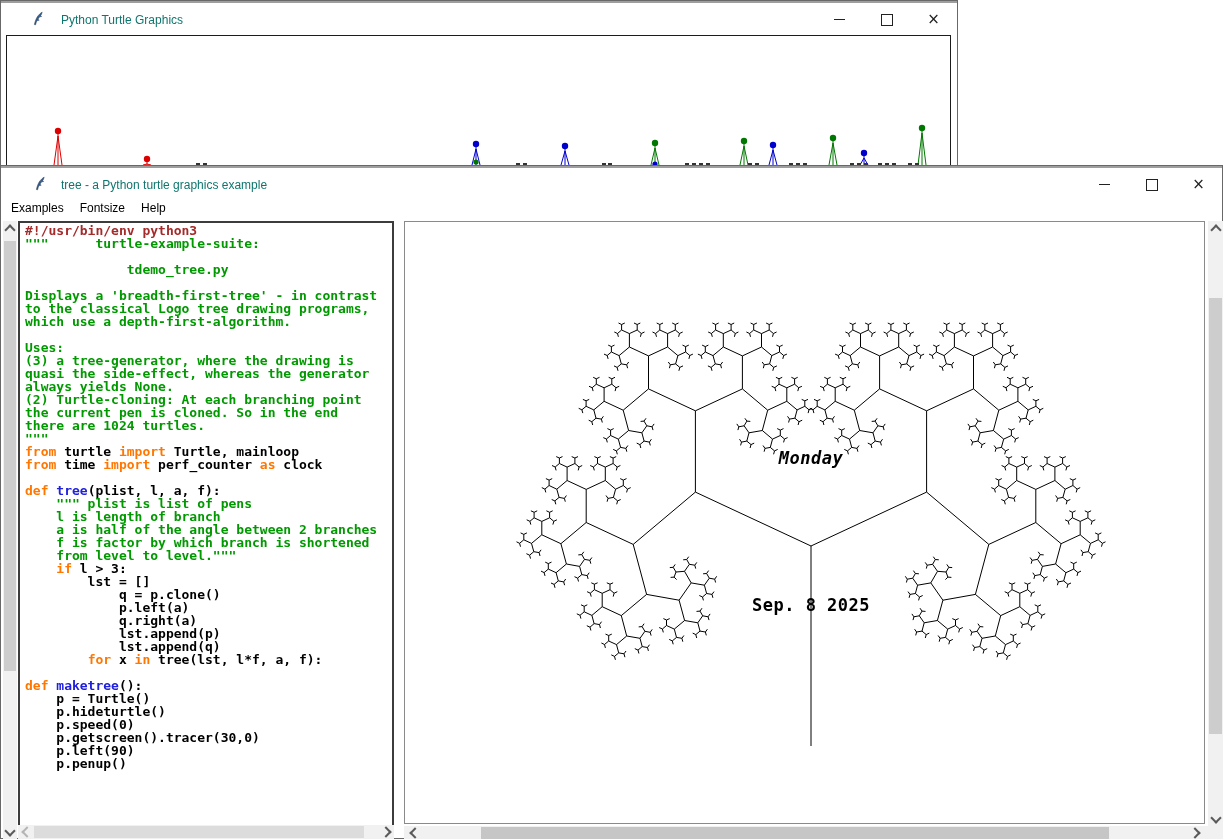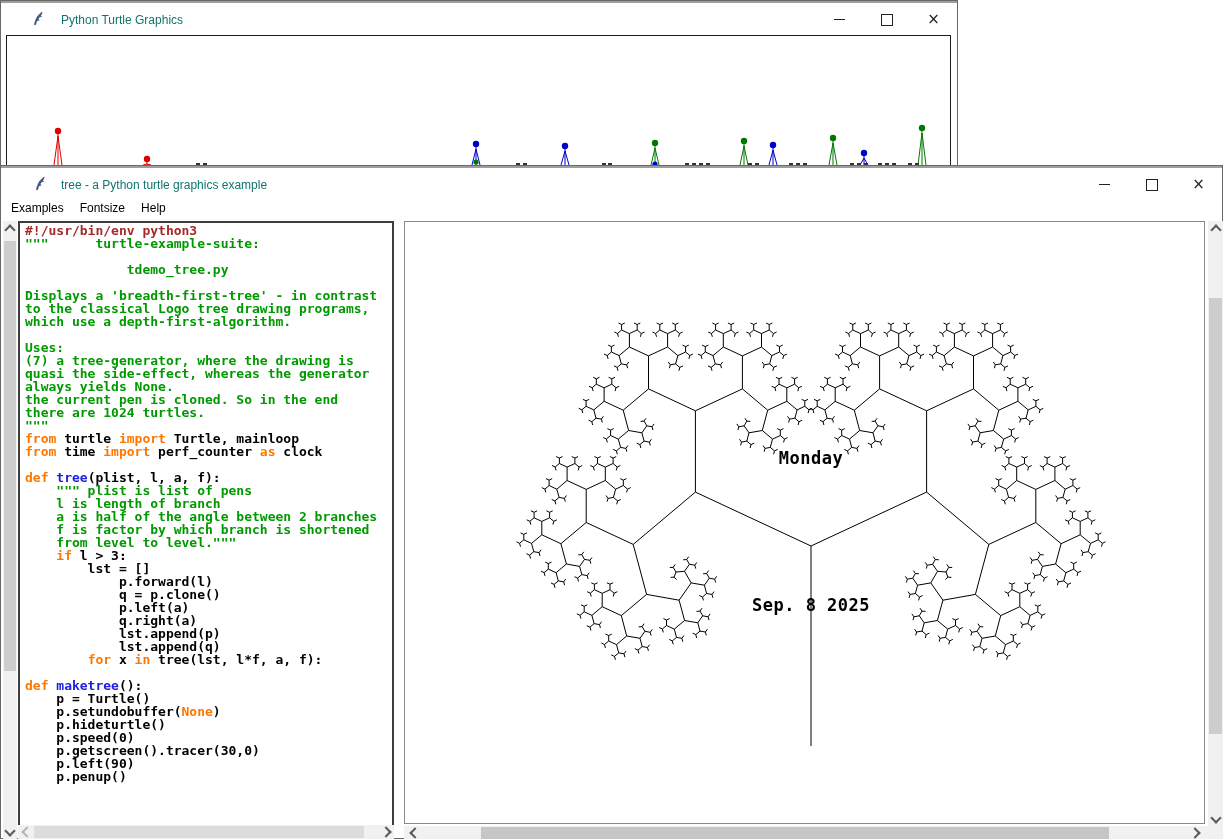"(7) a tree-generator, where the" span.tk-s { text: 7 -> 3 }
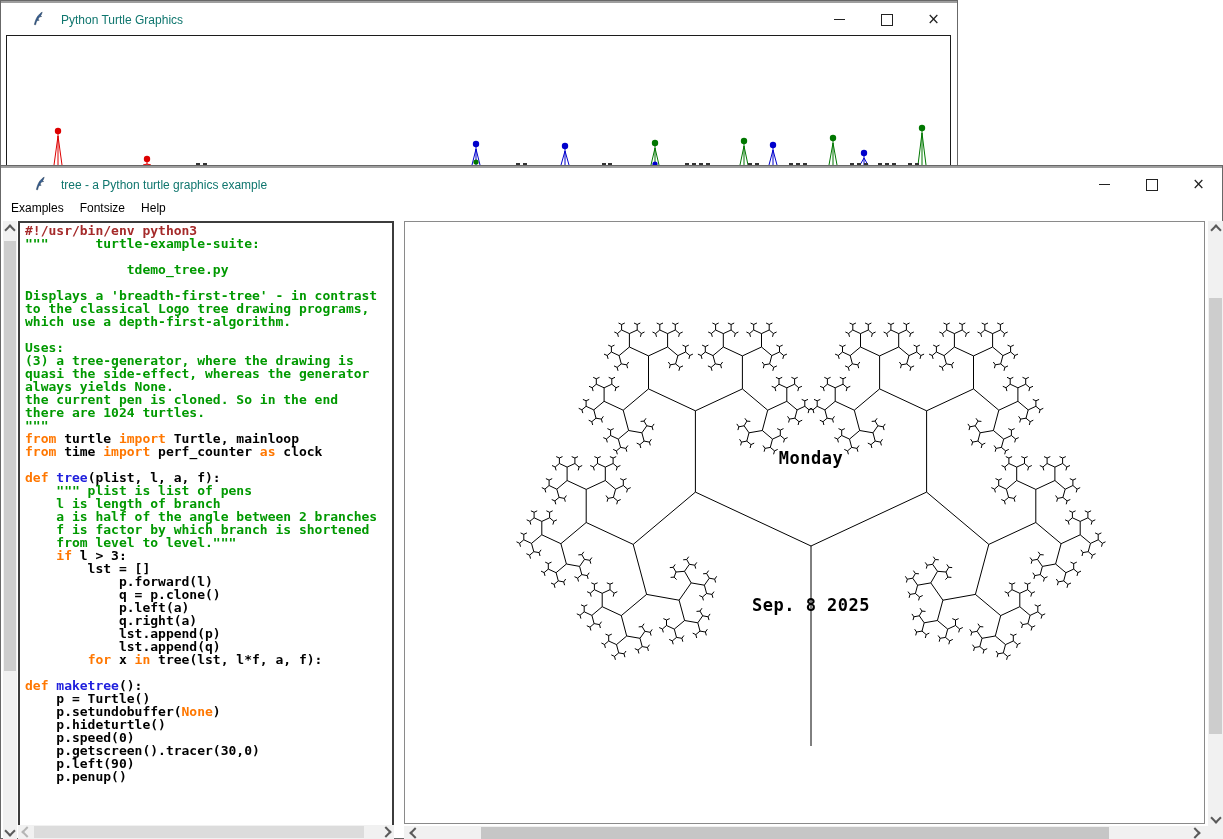"(2) Turtle-cloning: At each branching" div.code-line { html: none -> <div><span>(2) Turtle-cloning: At each branching point</span></div> }
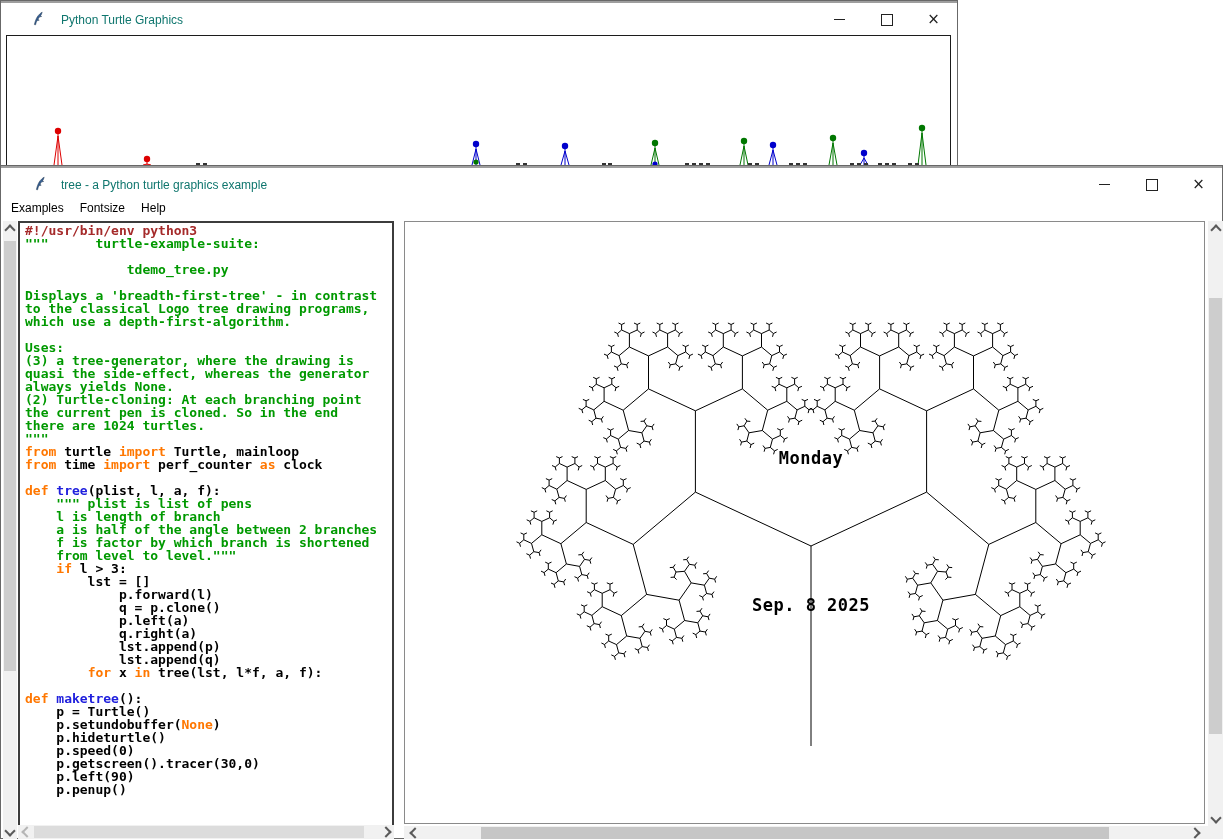"Monday" div.canvas-text { font-style: none -> italic }
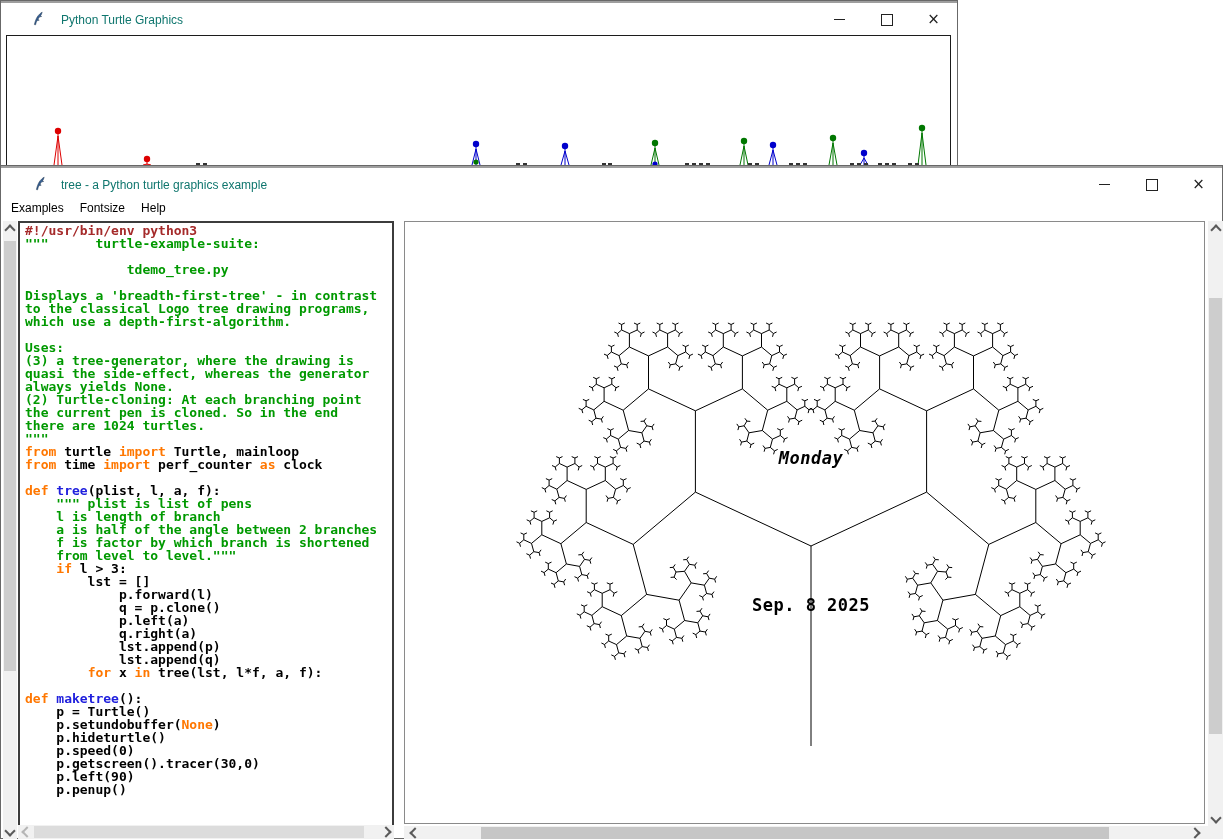"p.forward(l)" div.code-line { html: <div><span> p.forward(l)</span></div> -> none }
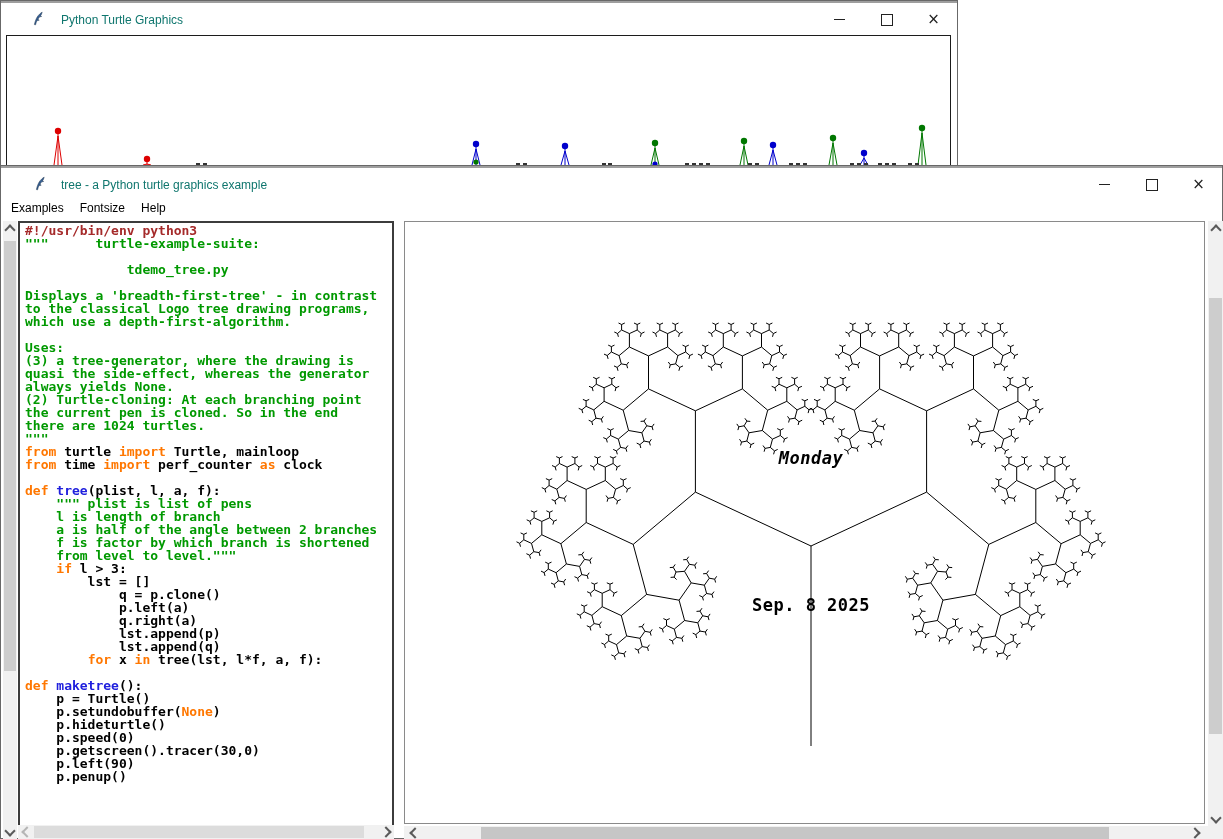"p.setundobuffer(None)" div.code-line { html: <div><span> p.setundobuffer(</span><span>None</span><span>)</span></div> -> none }
